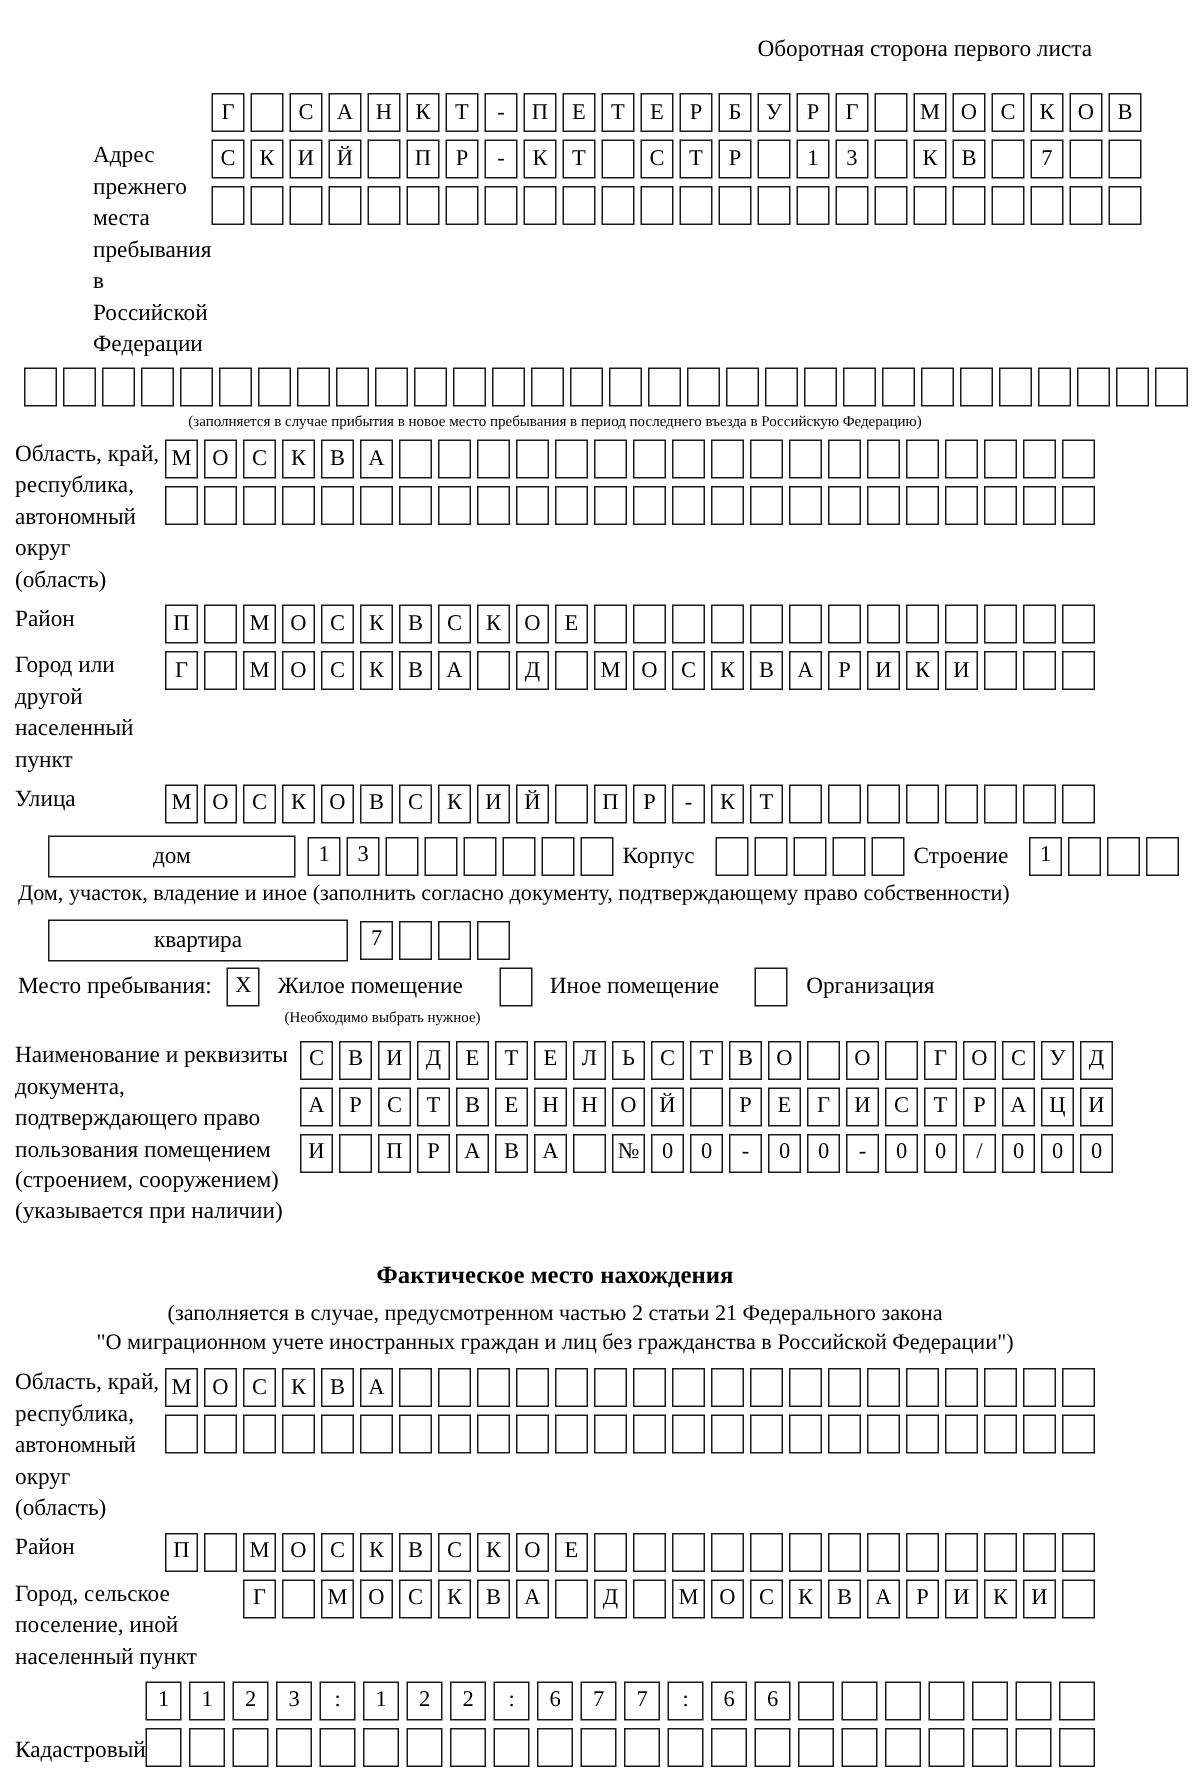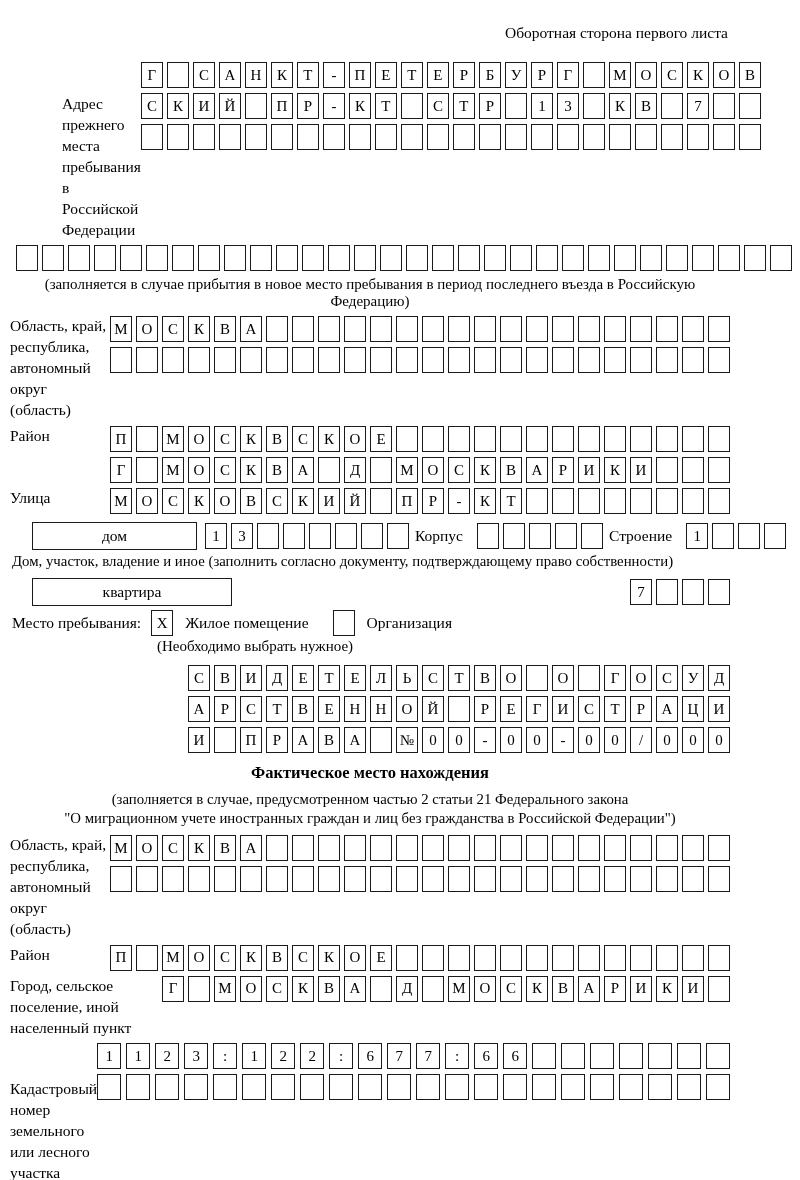"(заполняется в случае прибытия в" .note { font-size: 15px -> 10px }
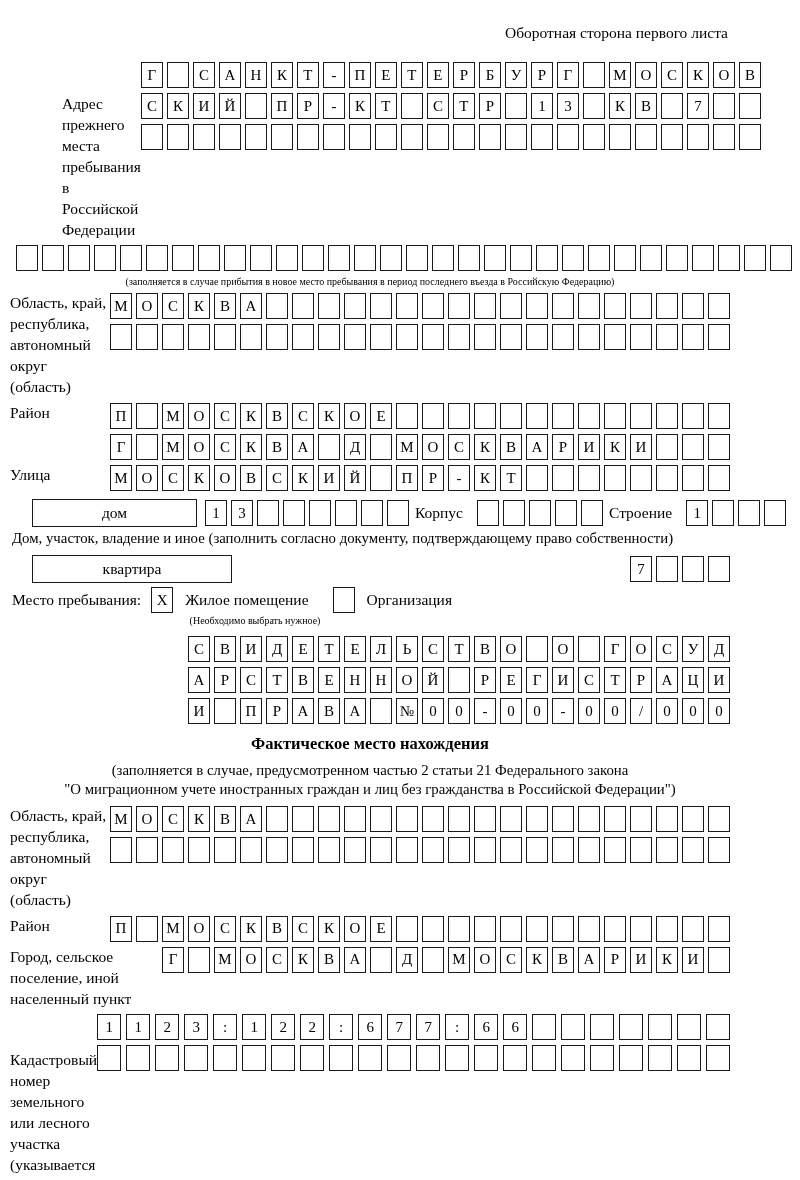"Город или другой населенный пункт" div.row-label { html: none -> <div>Город или другой населенный пункт</div> }
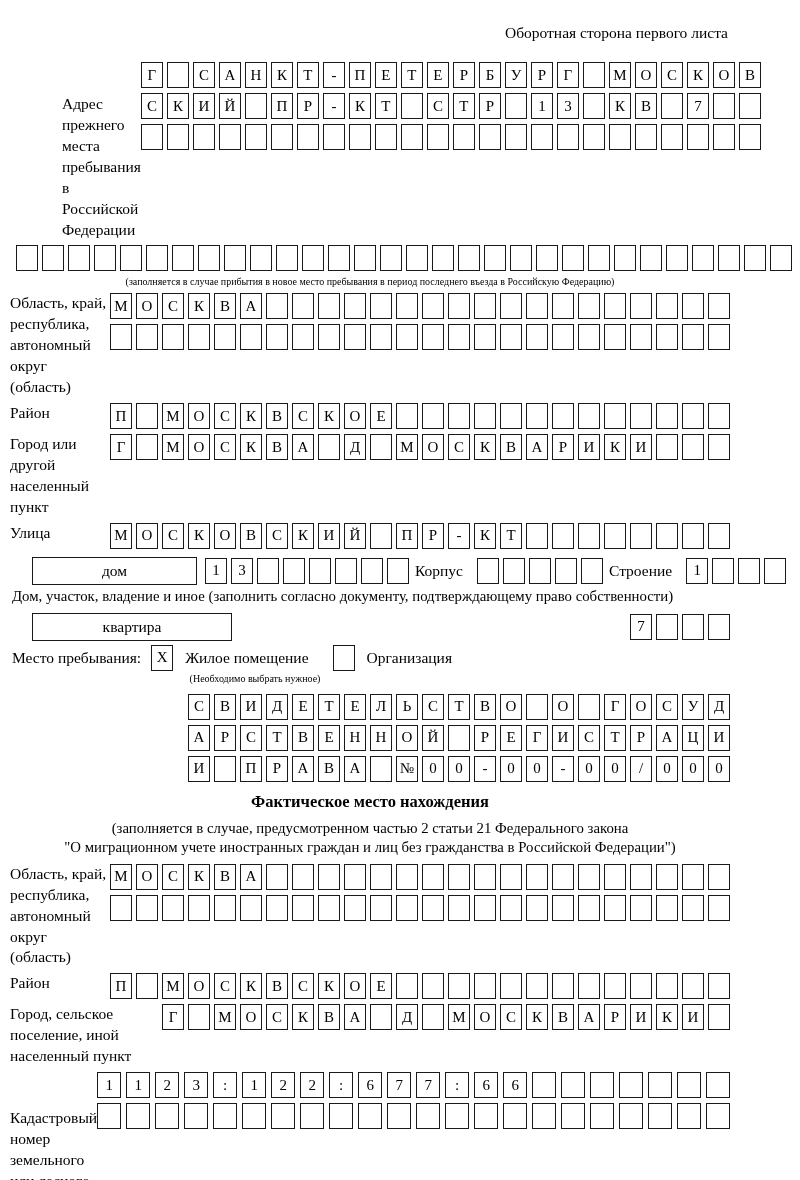"дом" .house-row { justify-content: space-between -> none }
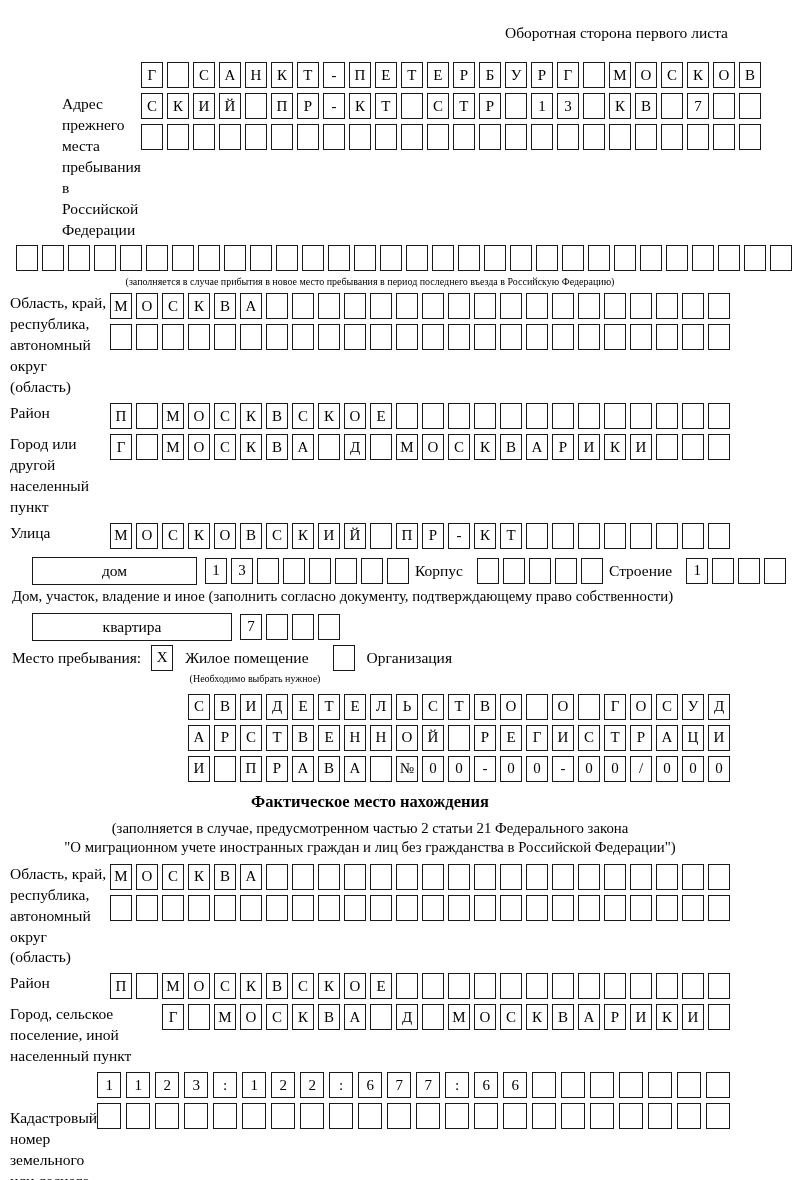"Иное помещение" span.stay-opt { html: none -> <span> <span></span> <span>Иное помещение</span> </span> }
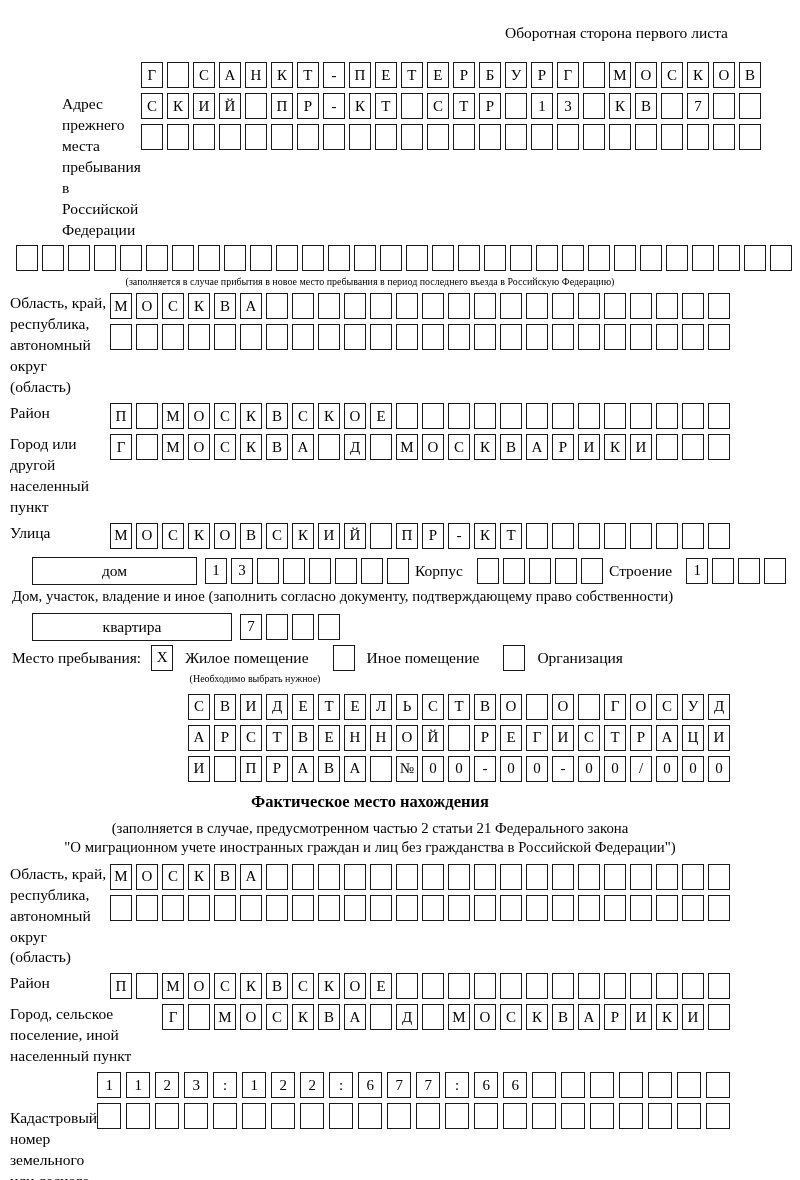"Наименование и реквизиты документа," div.row-label { html: none -> <div>Наименование и реквизиты документа, подтверждающего право пользования помещением (строением, сооружением) (указывается при наличии)</div> }
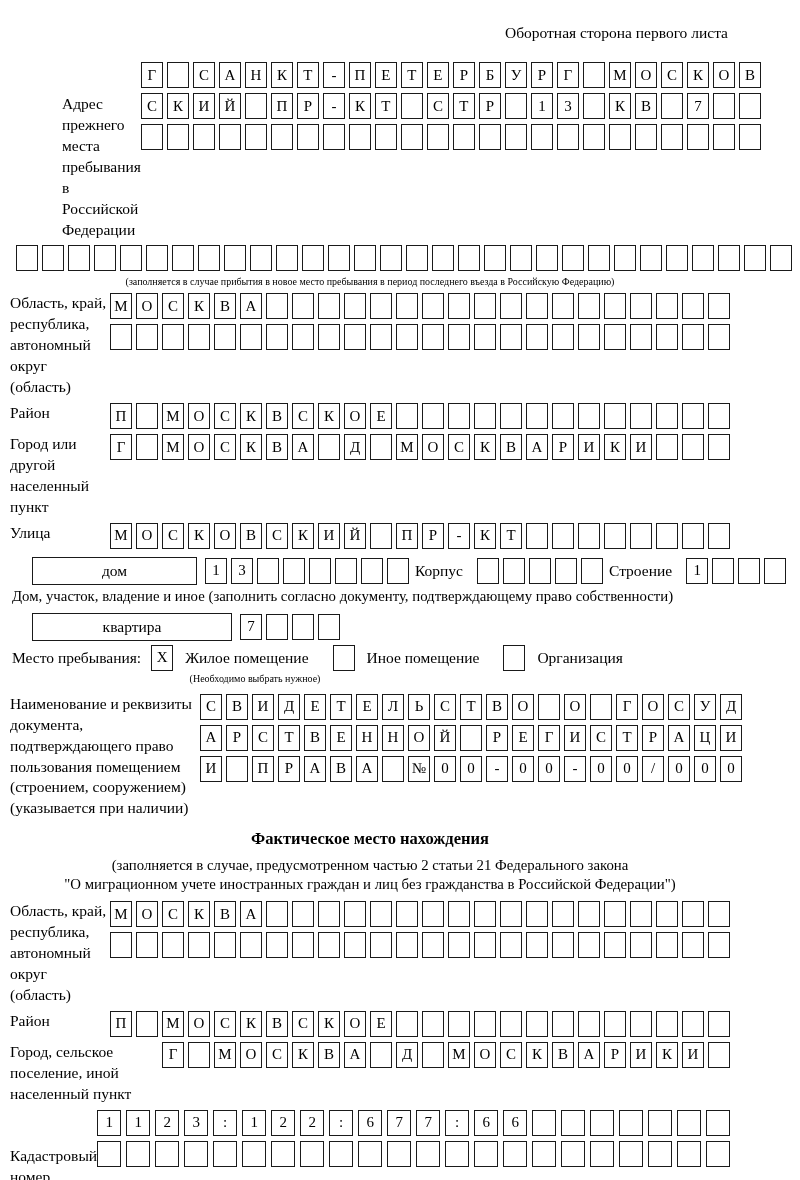"Фактическое место нахождения" .mt10 { margin-top: 10px -> 21px }
